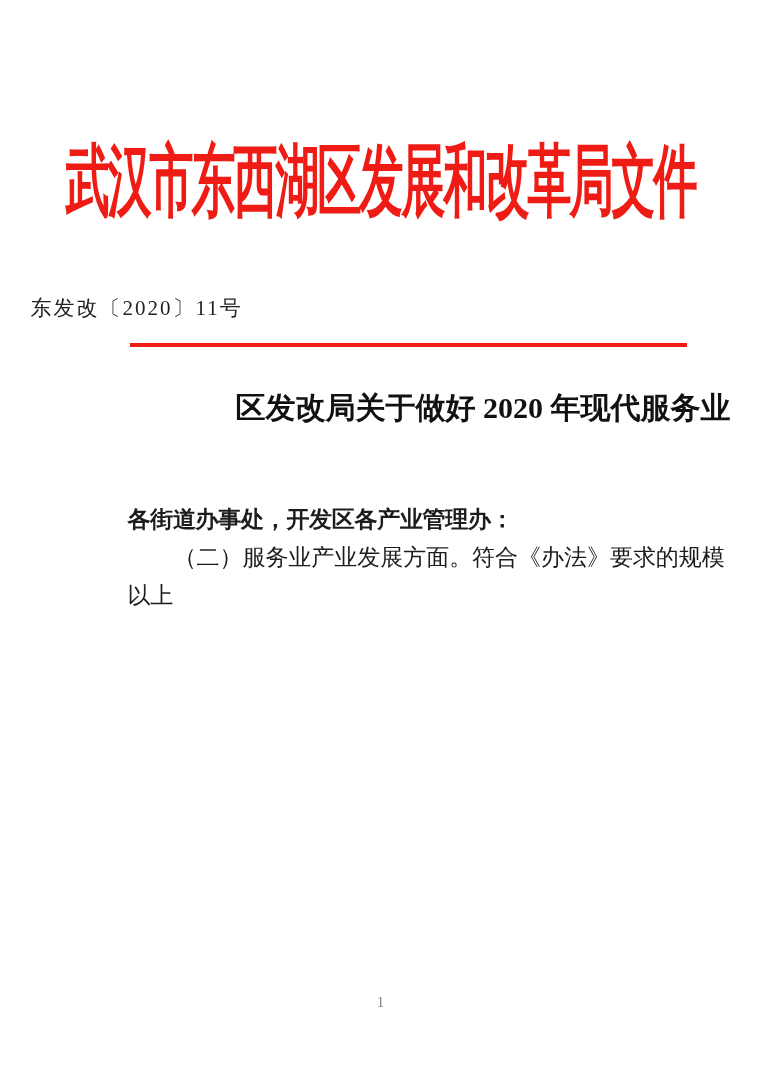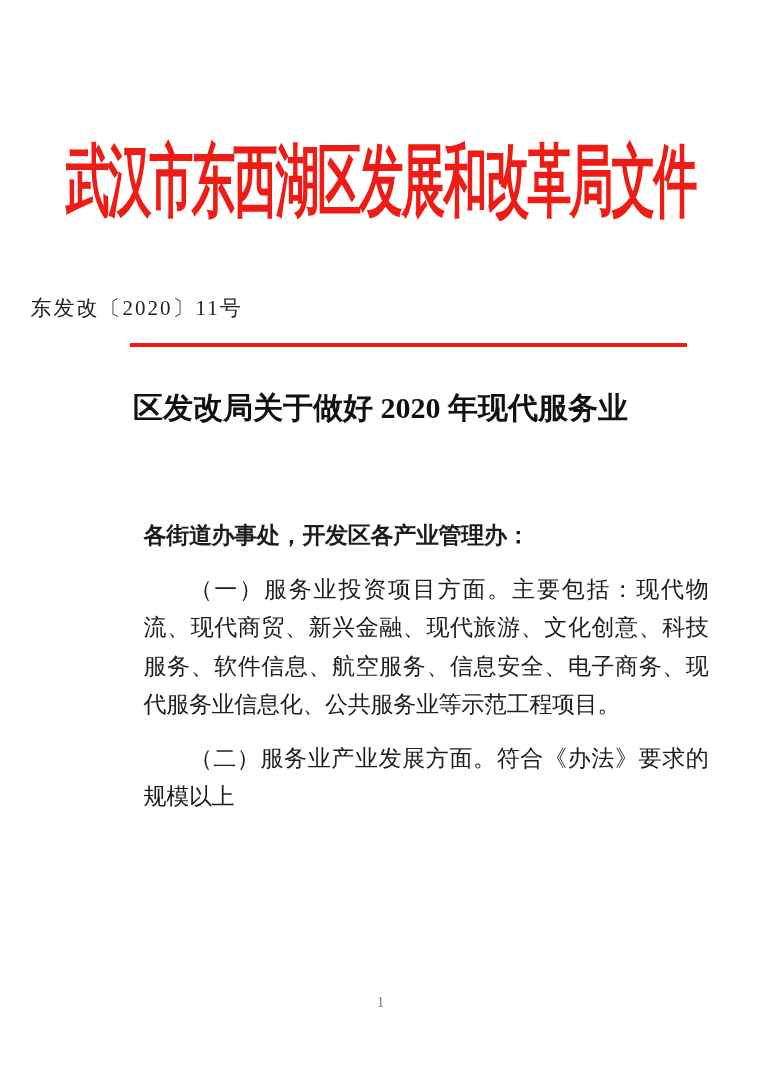"区发改局关于做好 2020 年现代服务业" .title { text-align: center -> right }
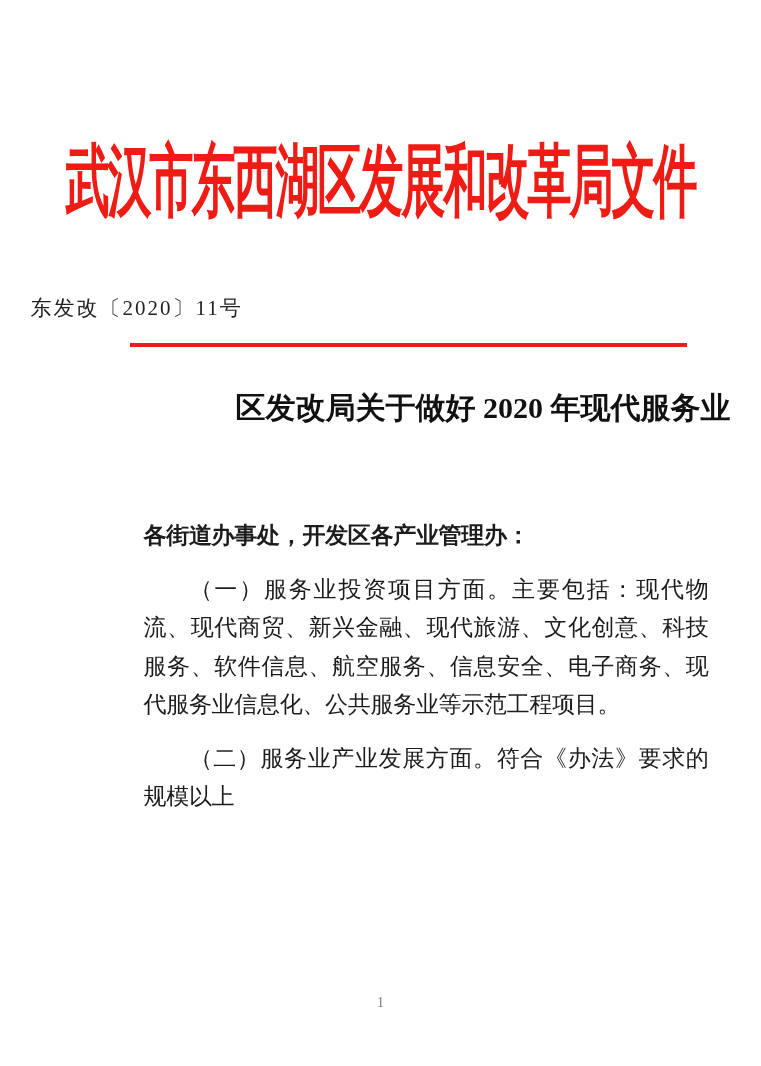"各街道办事处，开发区各产业管理办：" .body p { margin: 16px -> 0 }
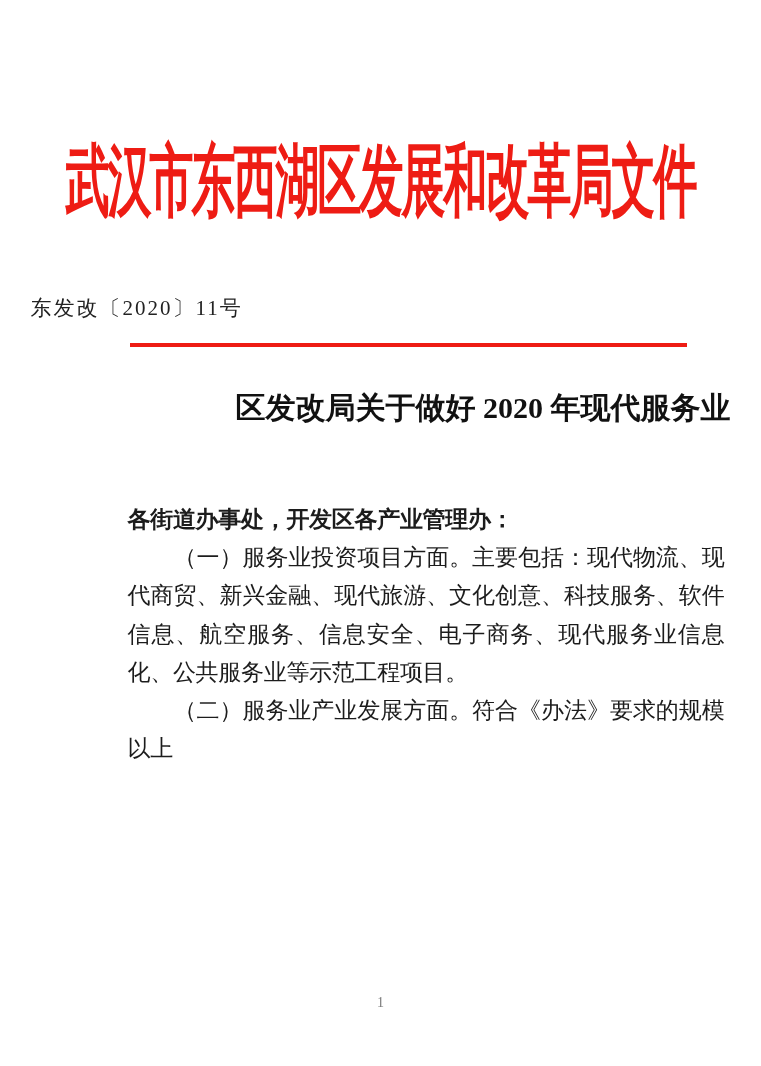"（一）服务业投资项目方面。主要包括：现代物流、现代商贸、新兴金融、现代旅游、文化" p.indent { html: <p>（一）服务业投资项目方面。主要包括：现代物流、现代商贸、新兴金融、现代旅游、文化创意、科技服务、软件信息、航空服务、信息安全、电子商务、现代服务业信息化、公共服务业等示范工程项目。</p> -> none }
